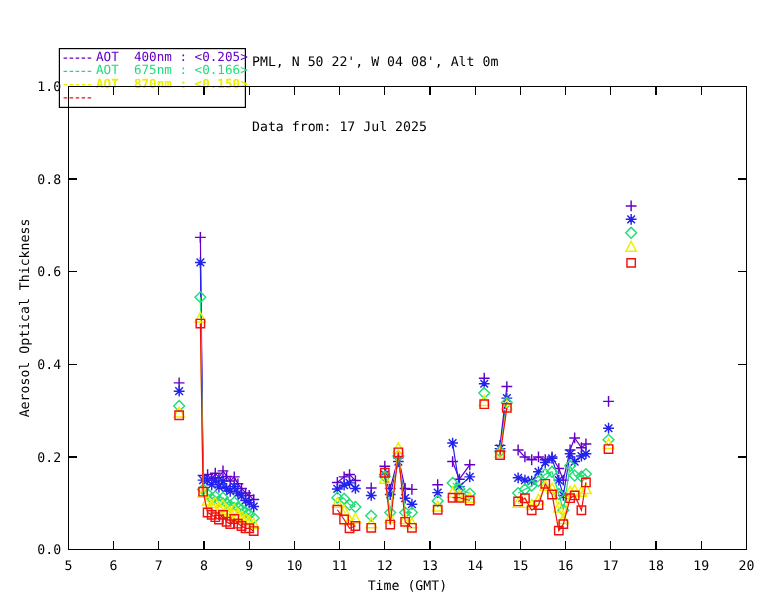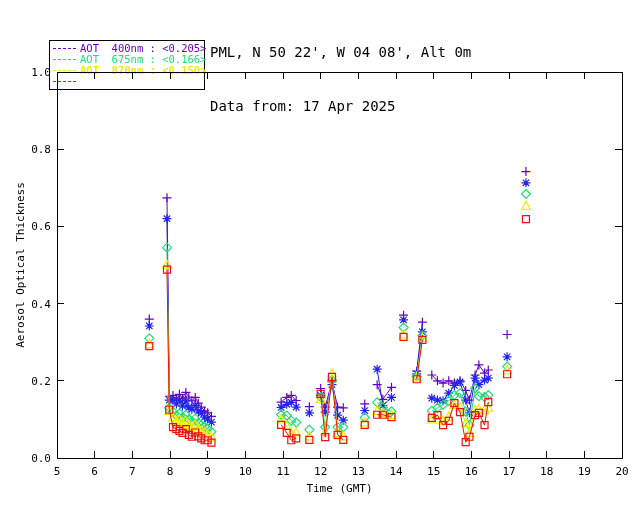"PML, N 50 22', W" .plot-header { font-size: 14px -> 11px }
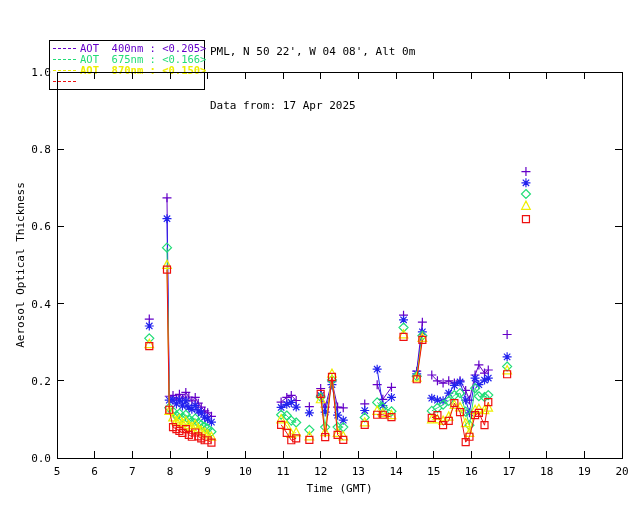"Data from: 17 Apr 2025" div { text: Apr -> Jul }
